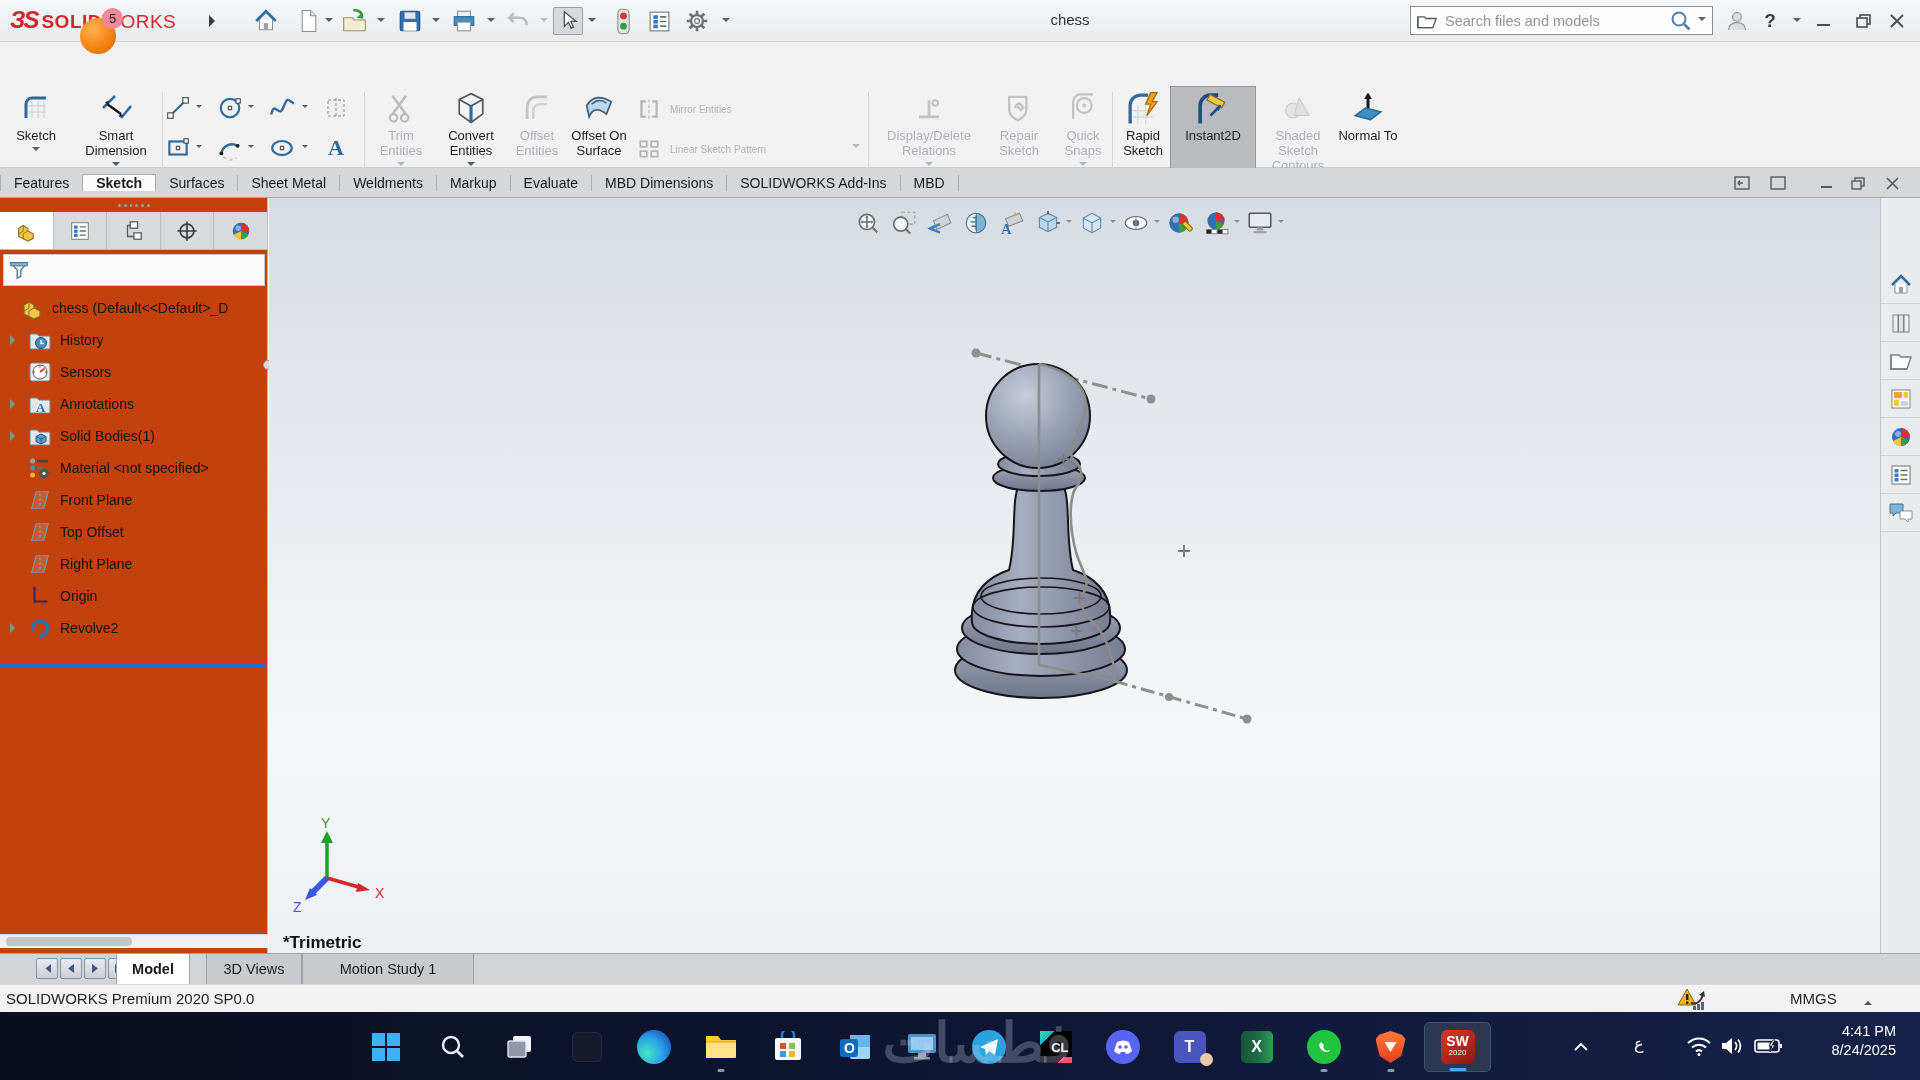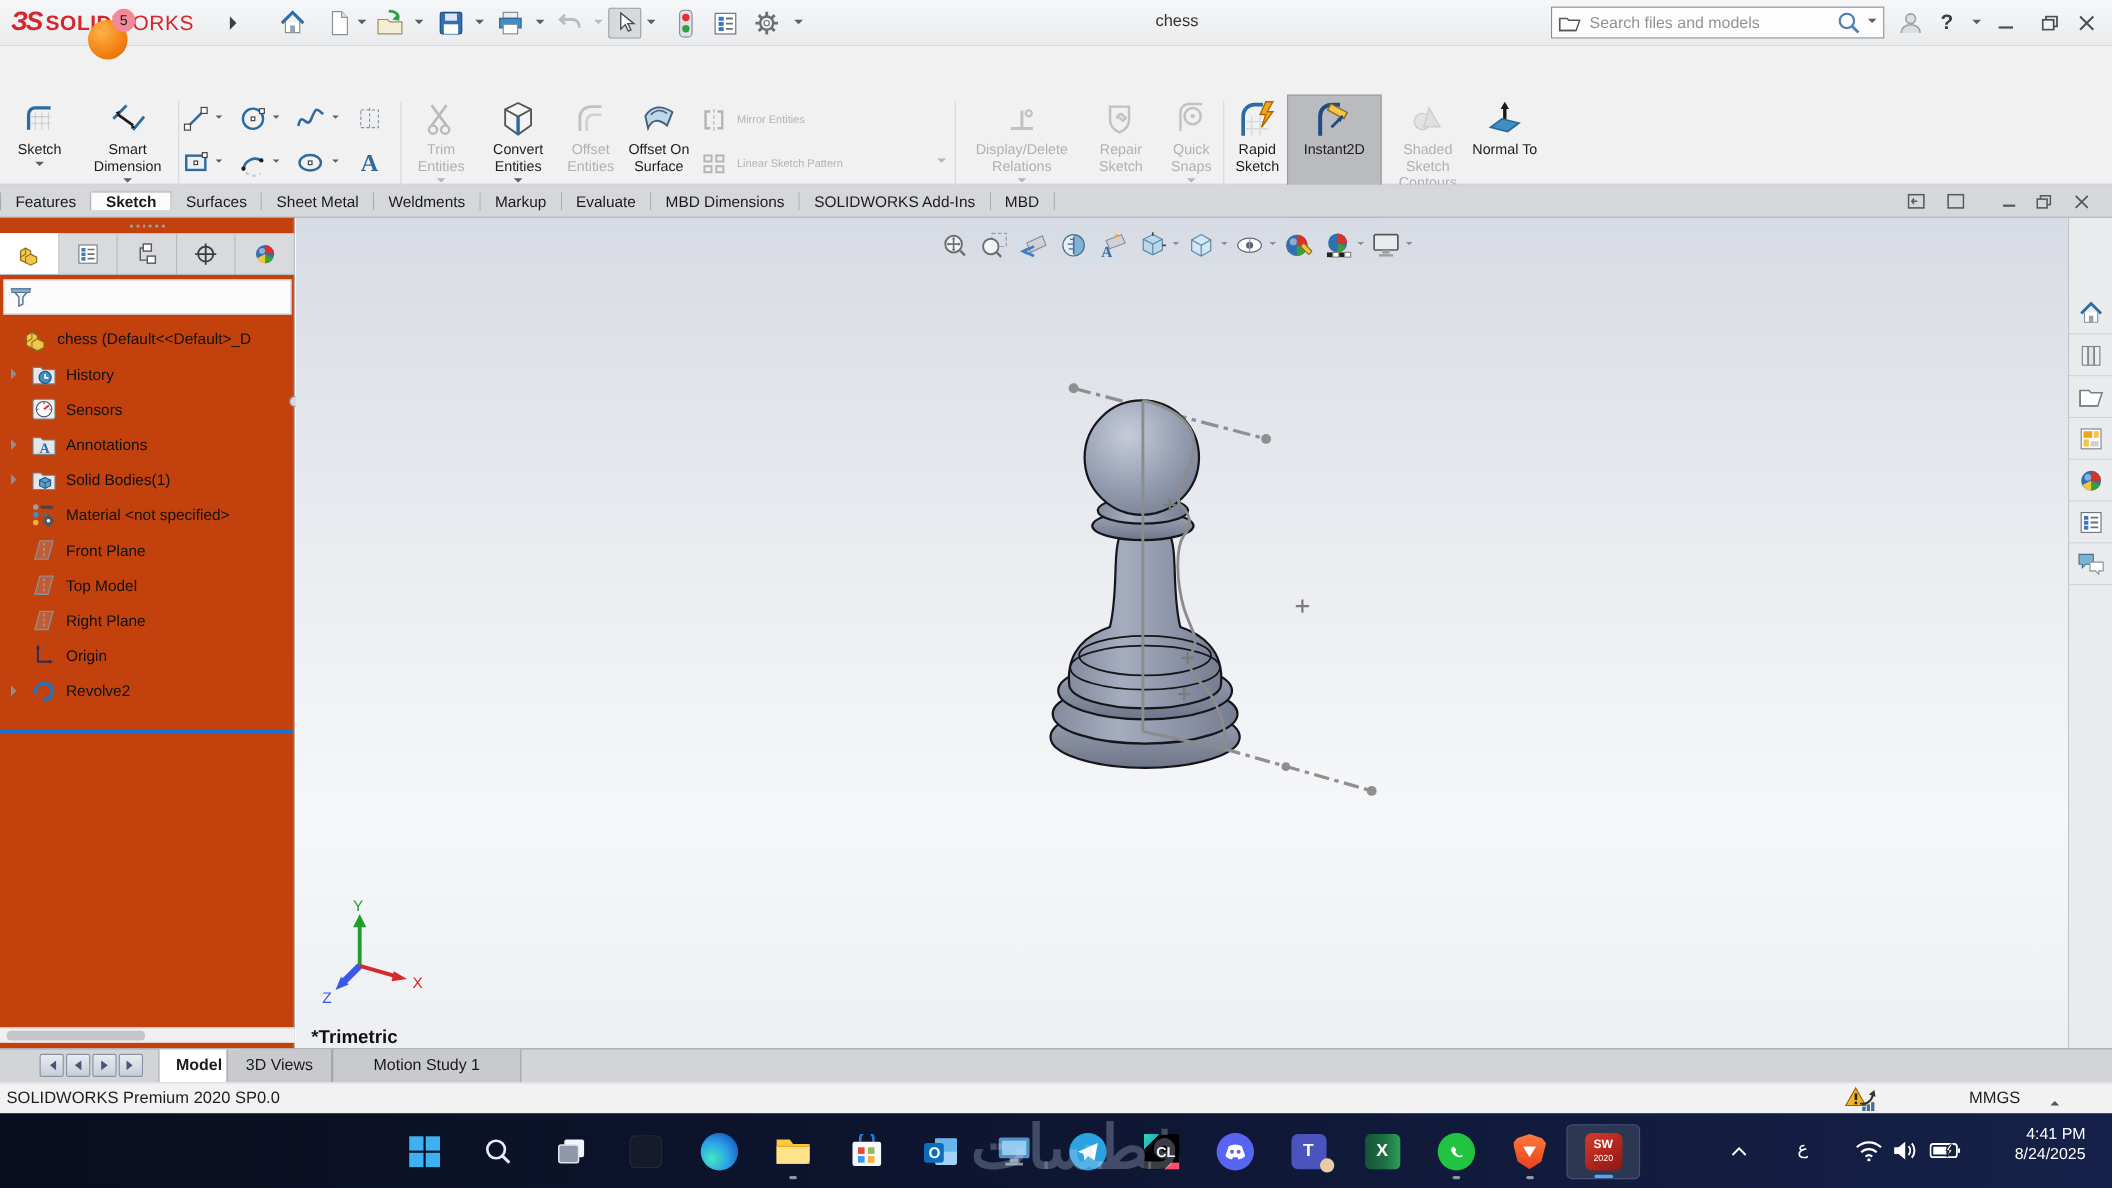"Top Model" span { text: Model -> Offset }
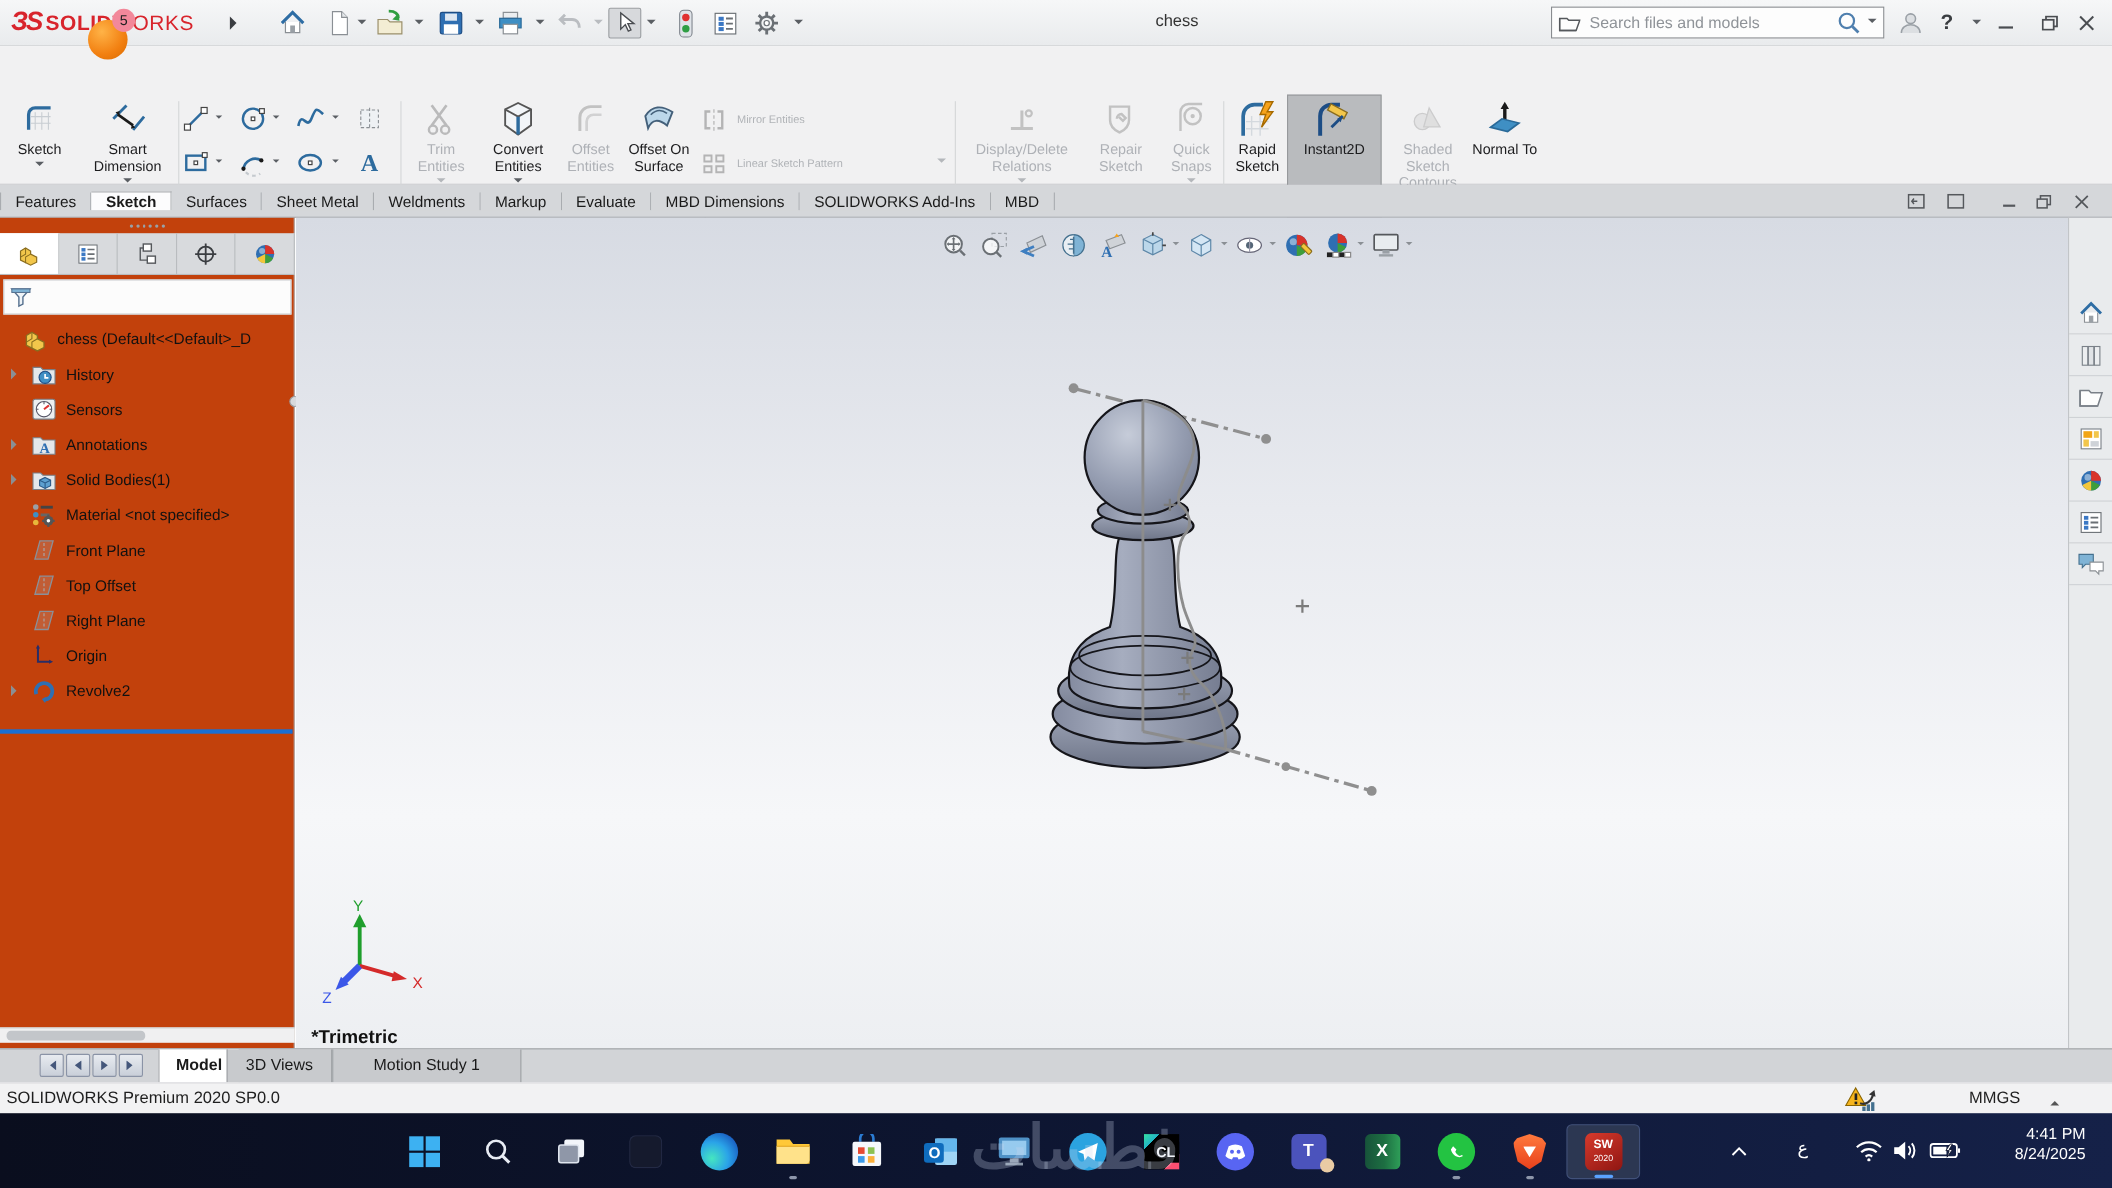"Model" div.mtab { left: 144px -> 116px }
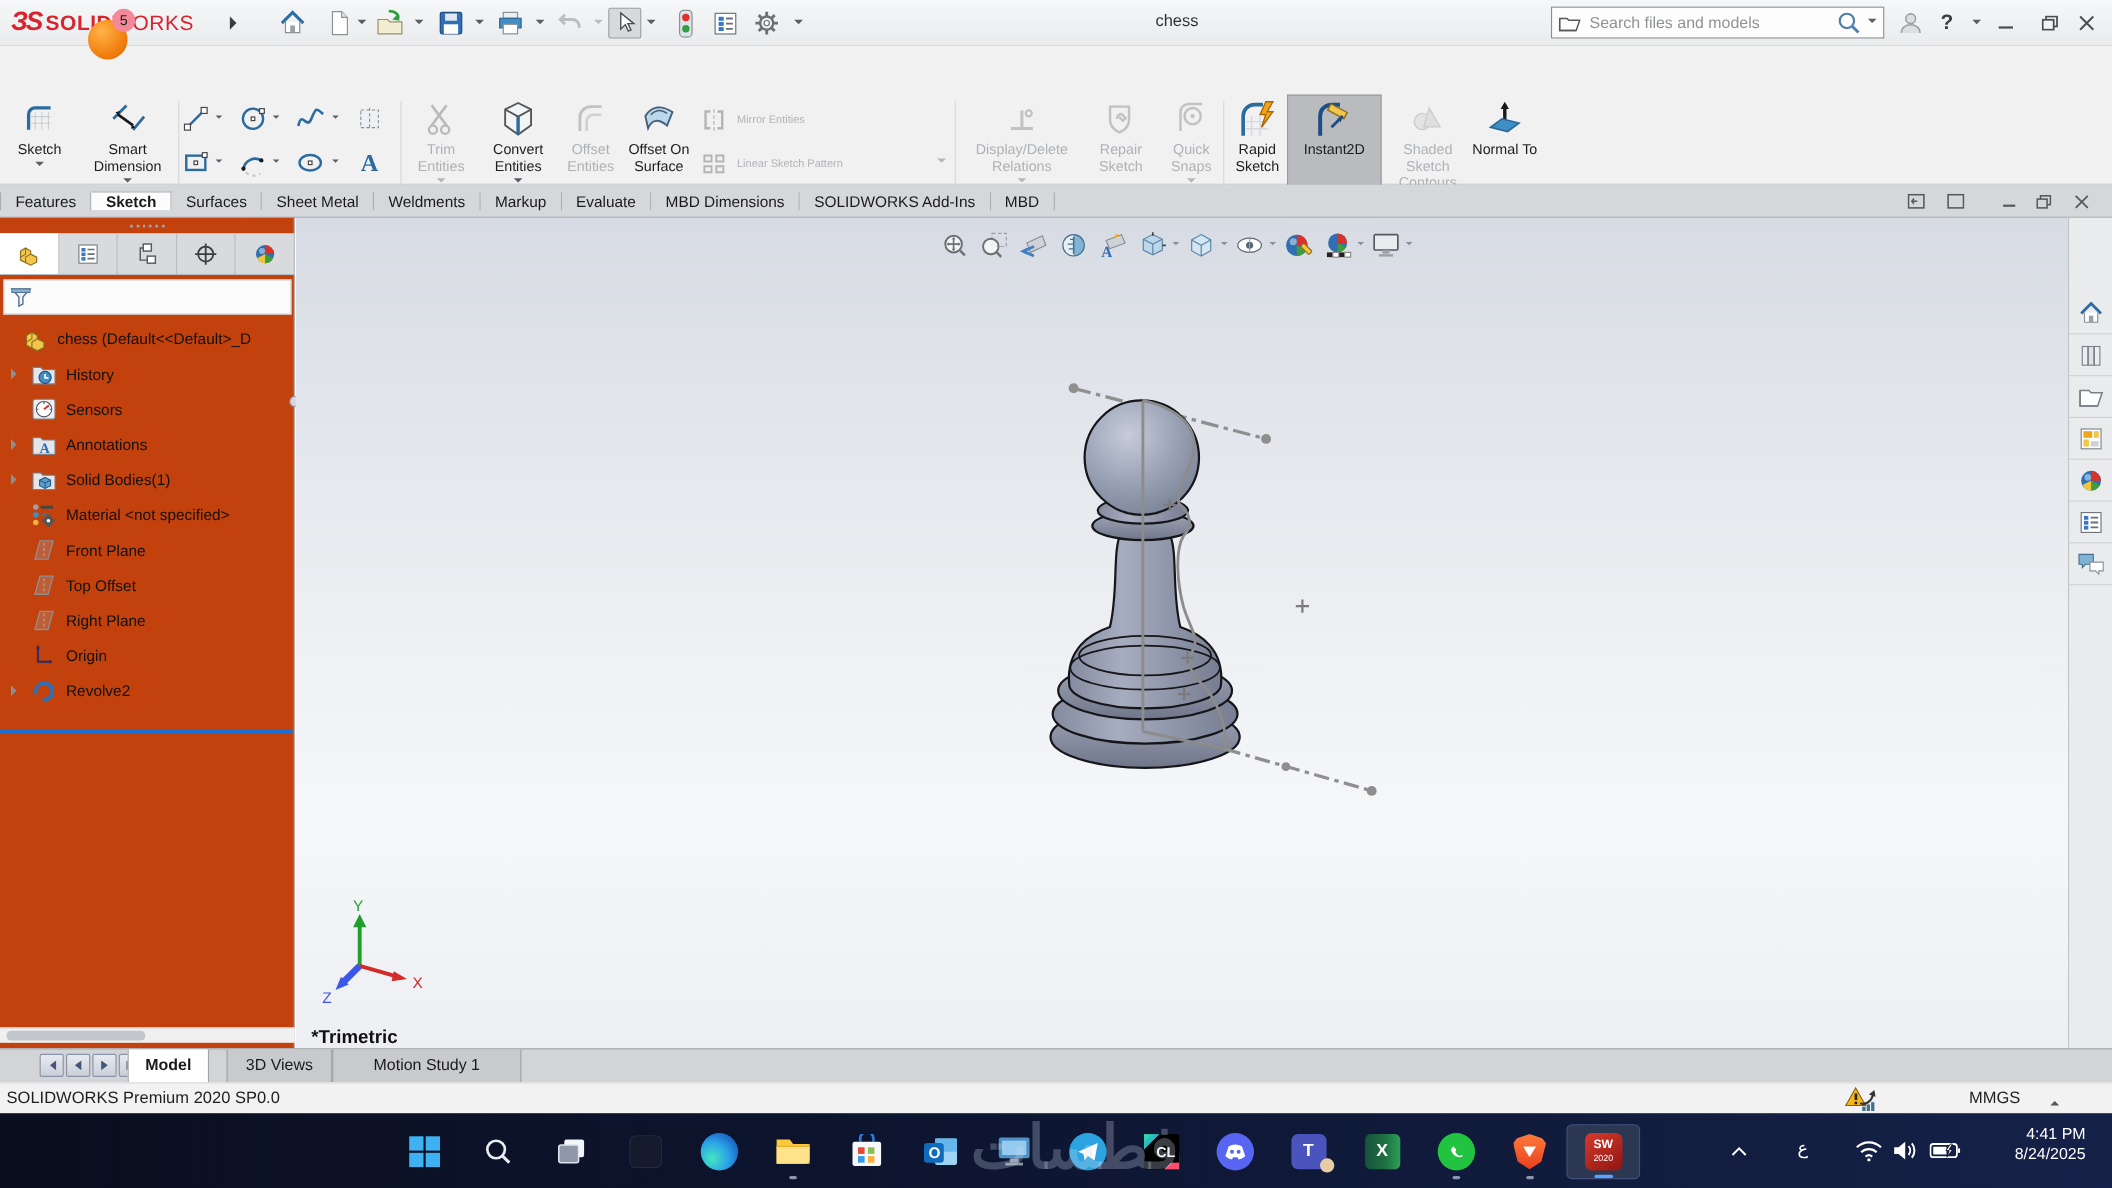"SW" span.appletter { font-size: 11px -> 14px }
